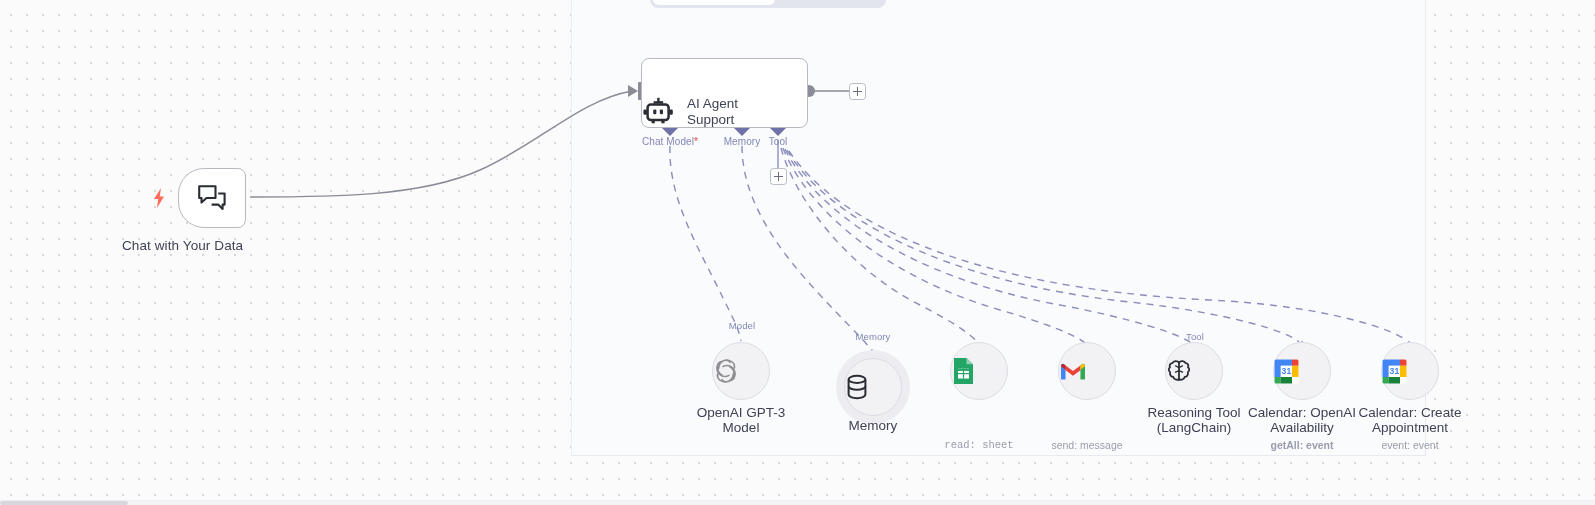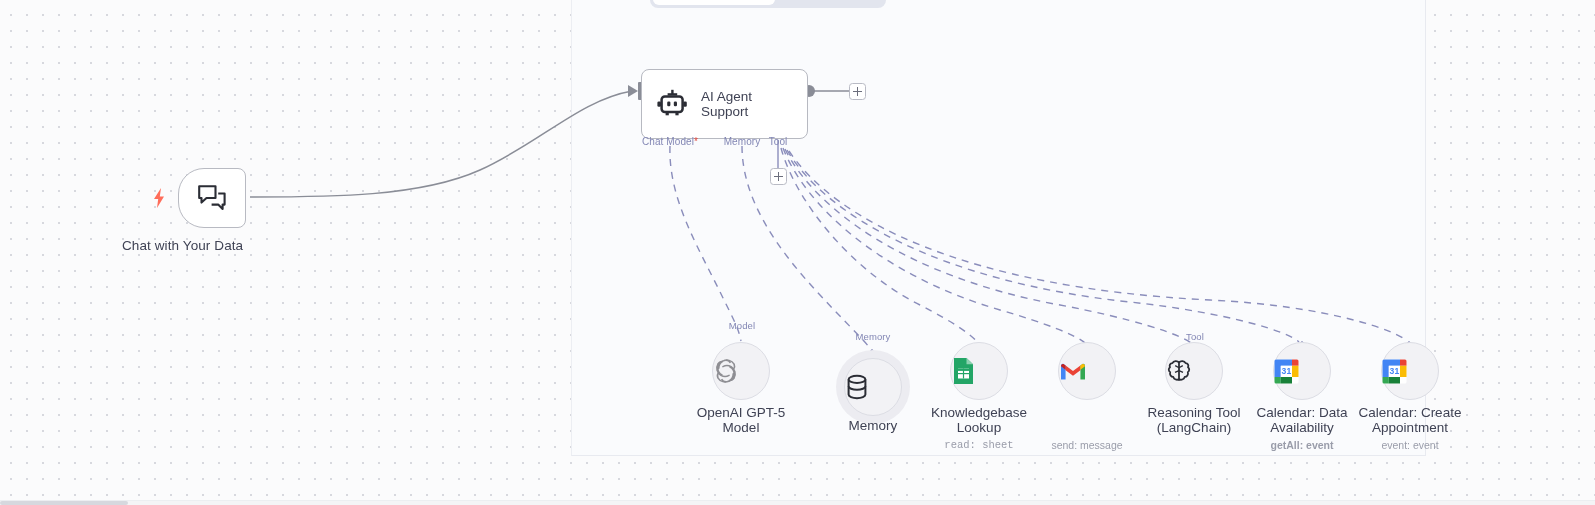"AI Agent" #agent-node { align-items: center -> flex-end; margin-top: 11px -> none; padding-left: 14px -> none }
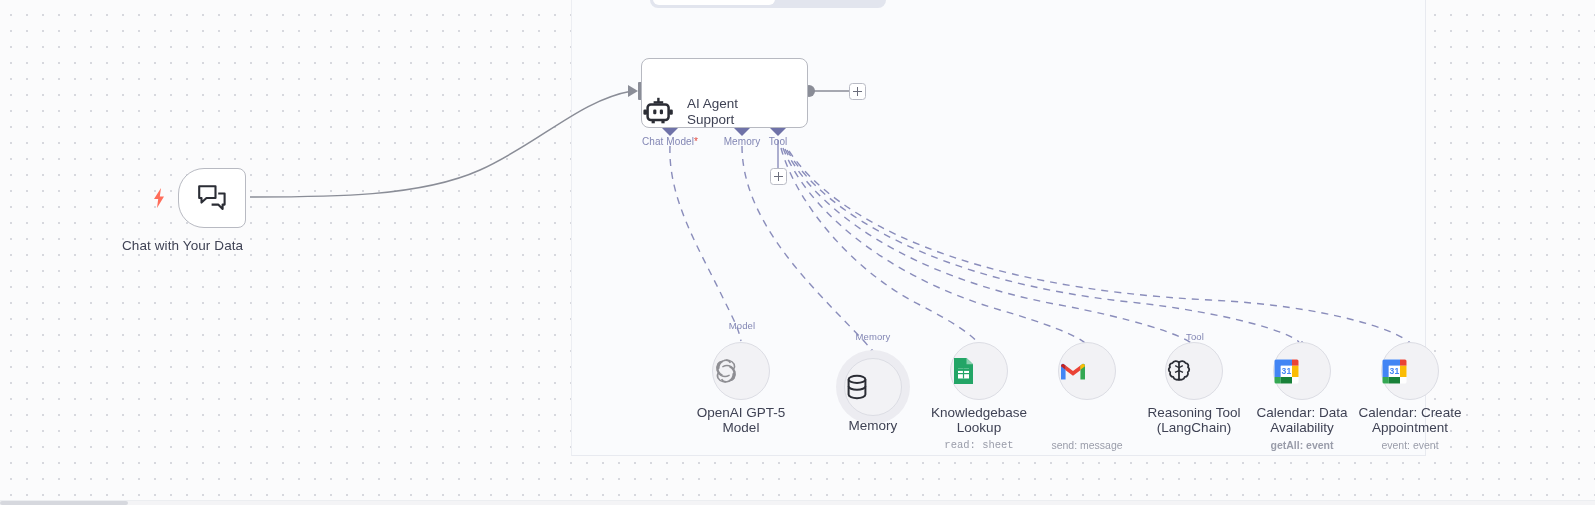"OpenAI GPT-5" div.subcap { text: GPT-5 -> GPT-3 }
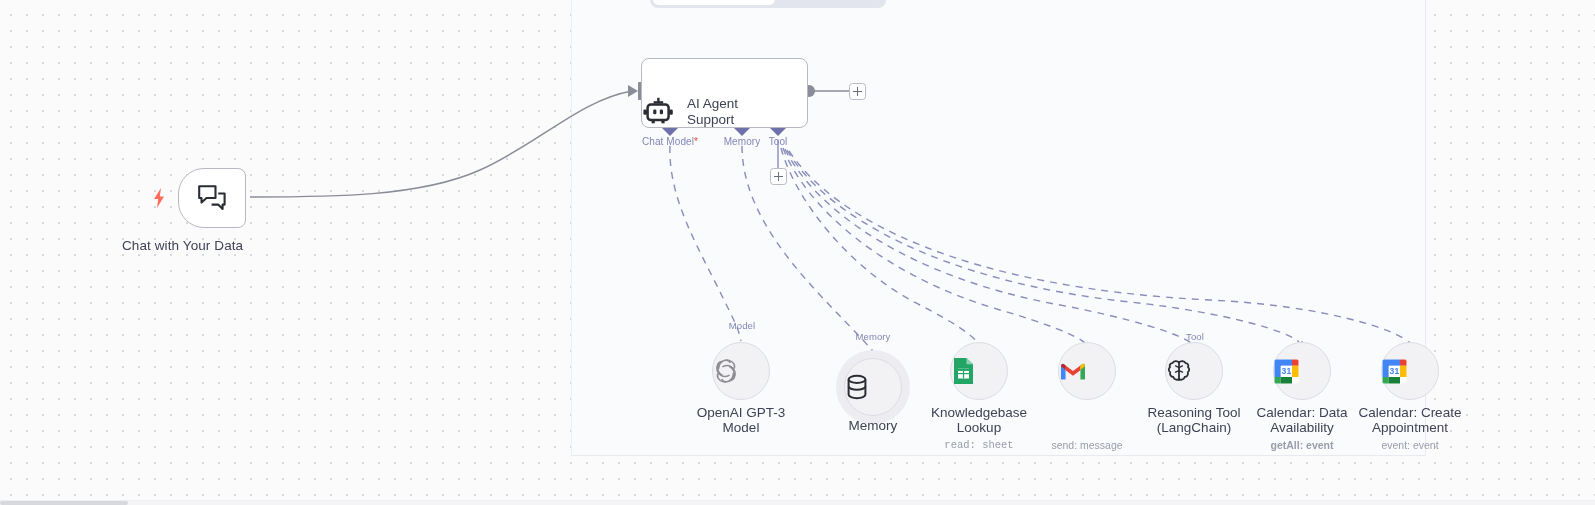"Knowledgebase" div.subcap { html: <div>Knowledgebase Lookup</div> -> none }
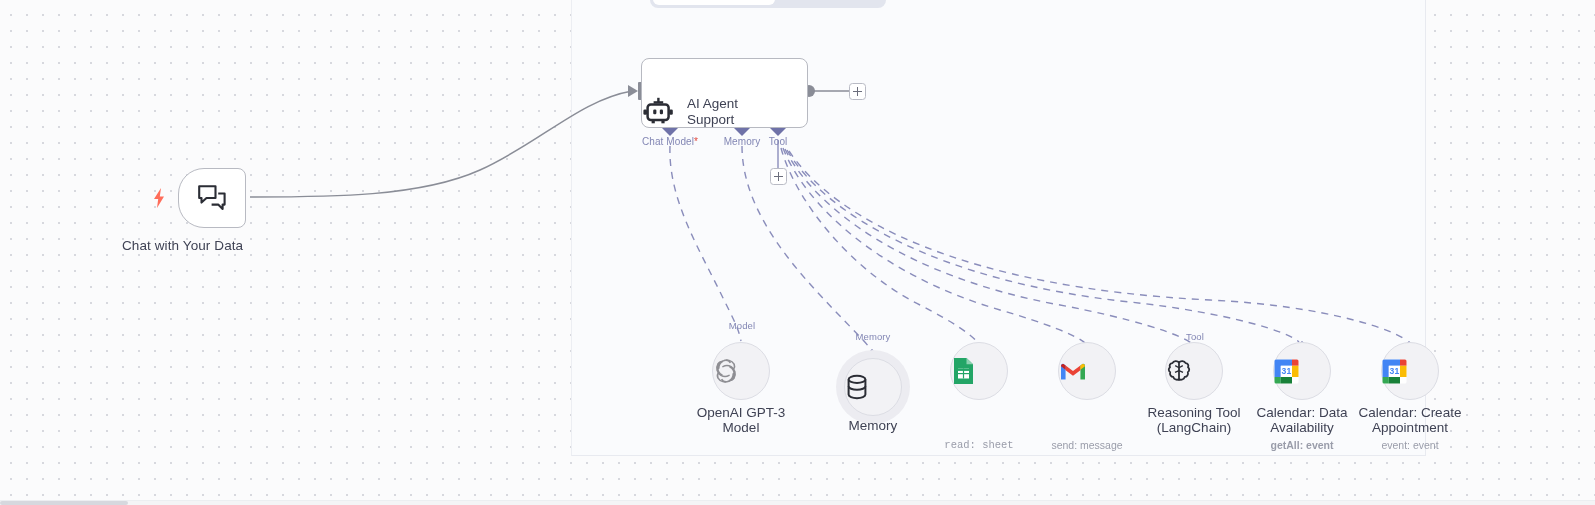"Calendar: Data" div.subcap { text: Data -> OpenAI }
